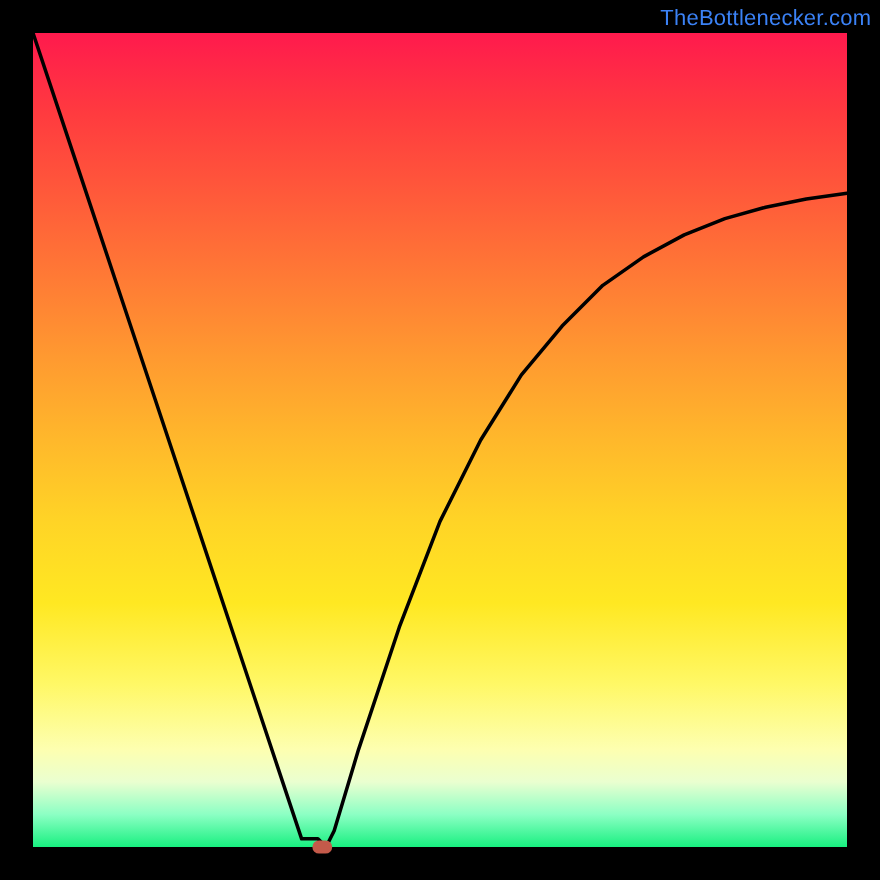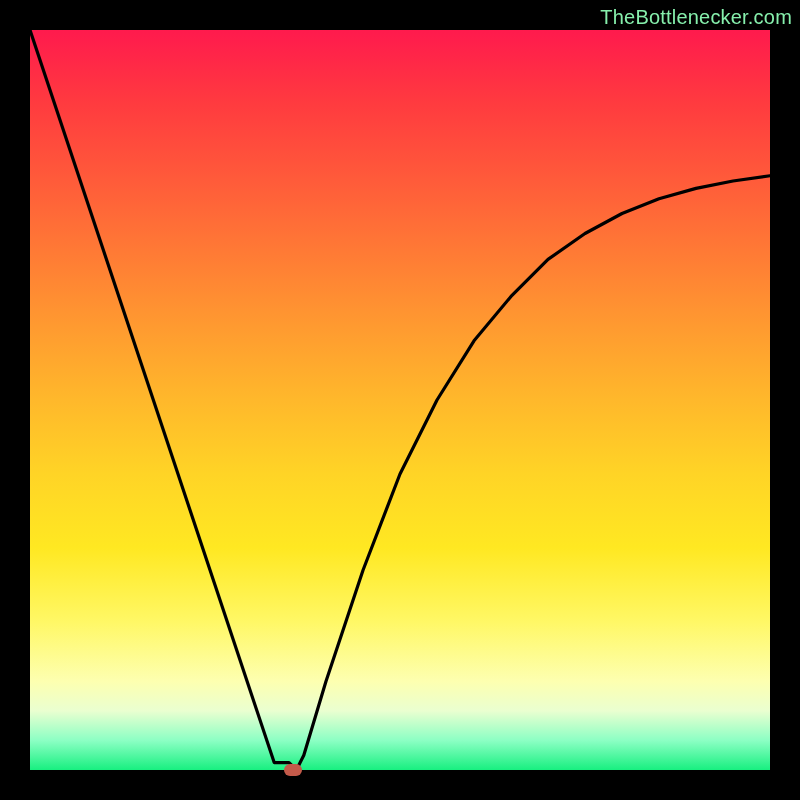"TheBottlenecker.com" .watermark { color: #86efac -> #3b82f6 }
